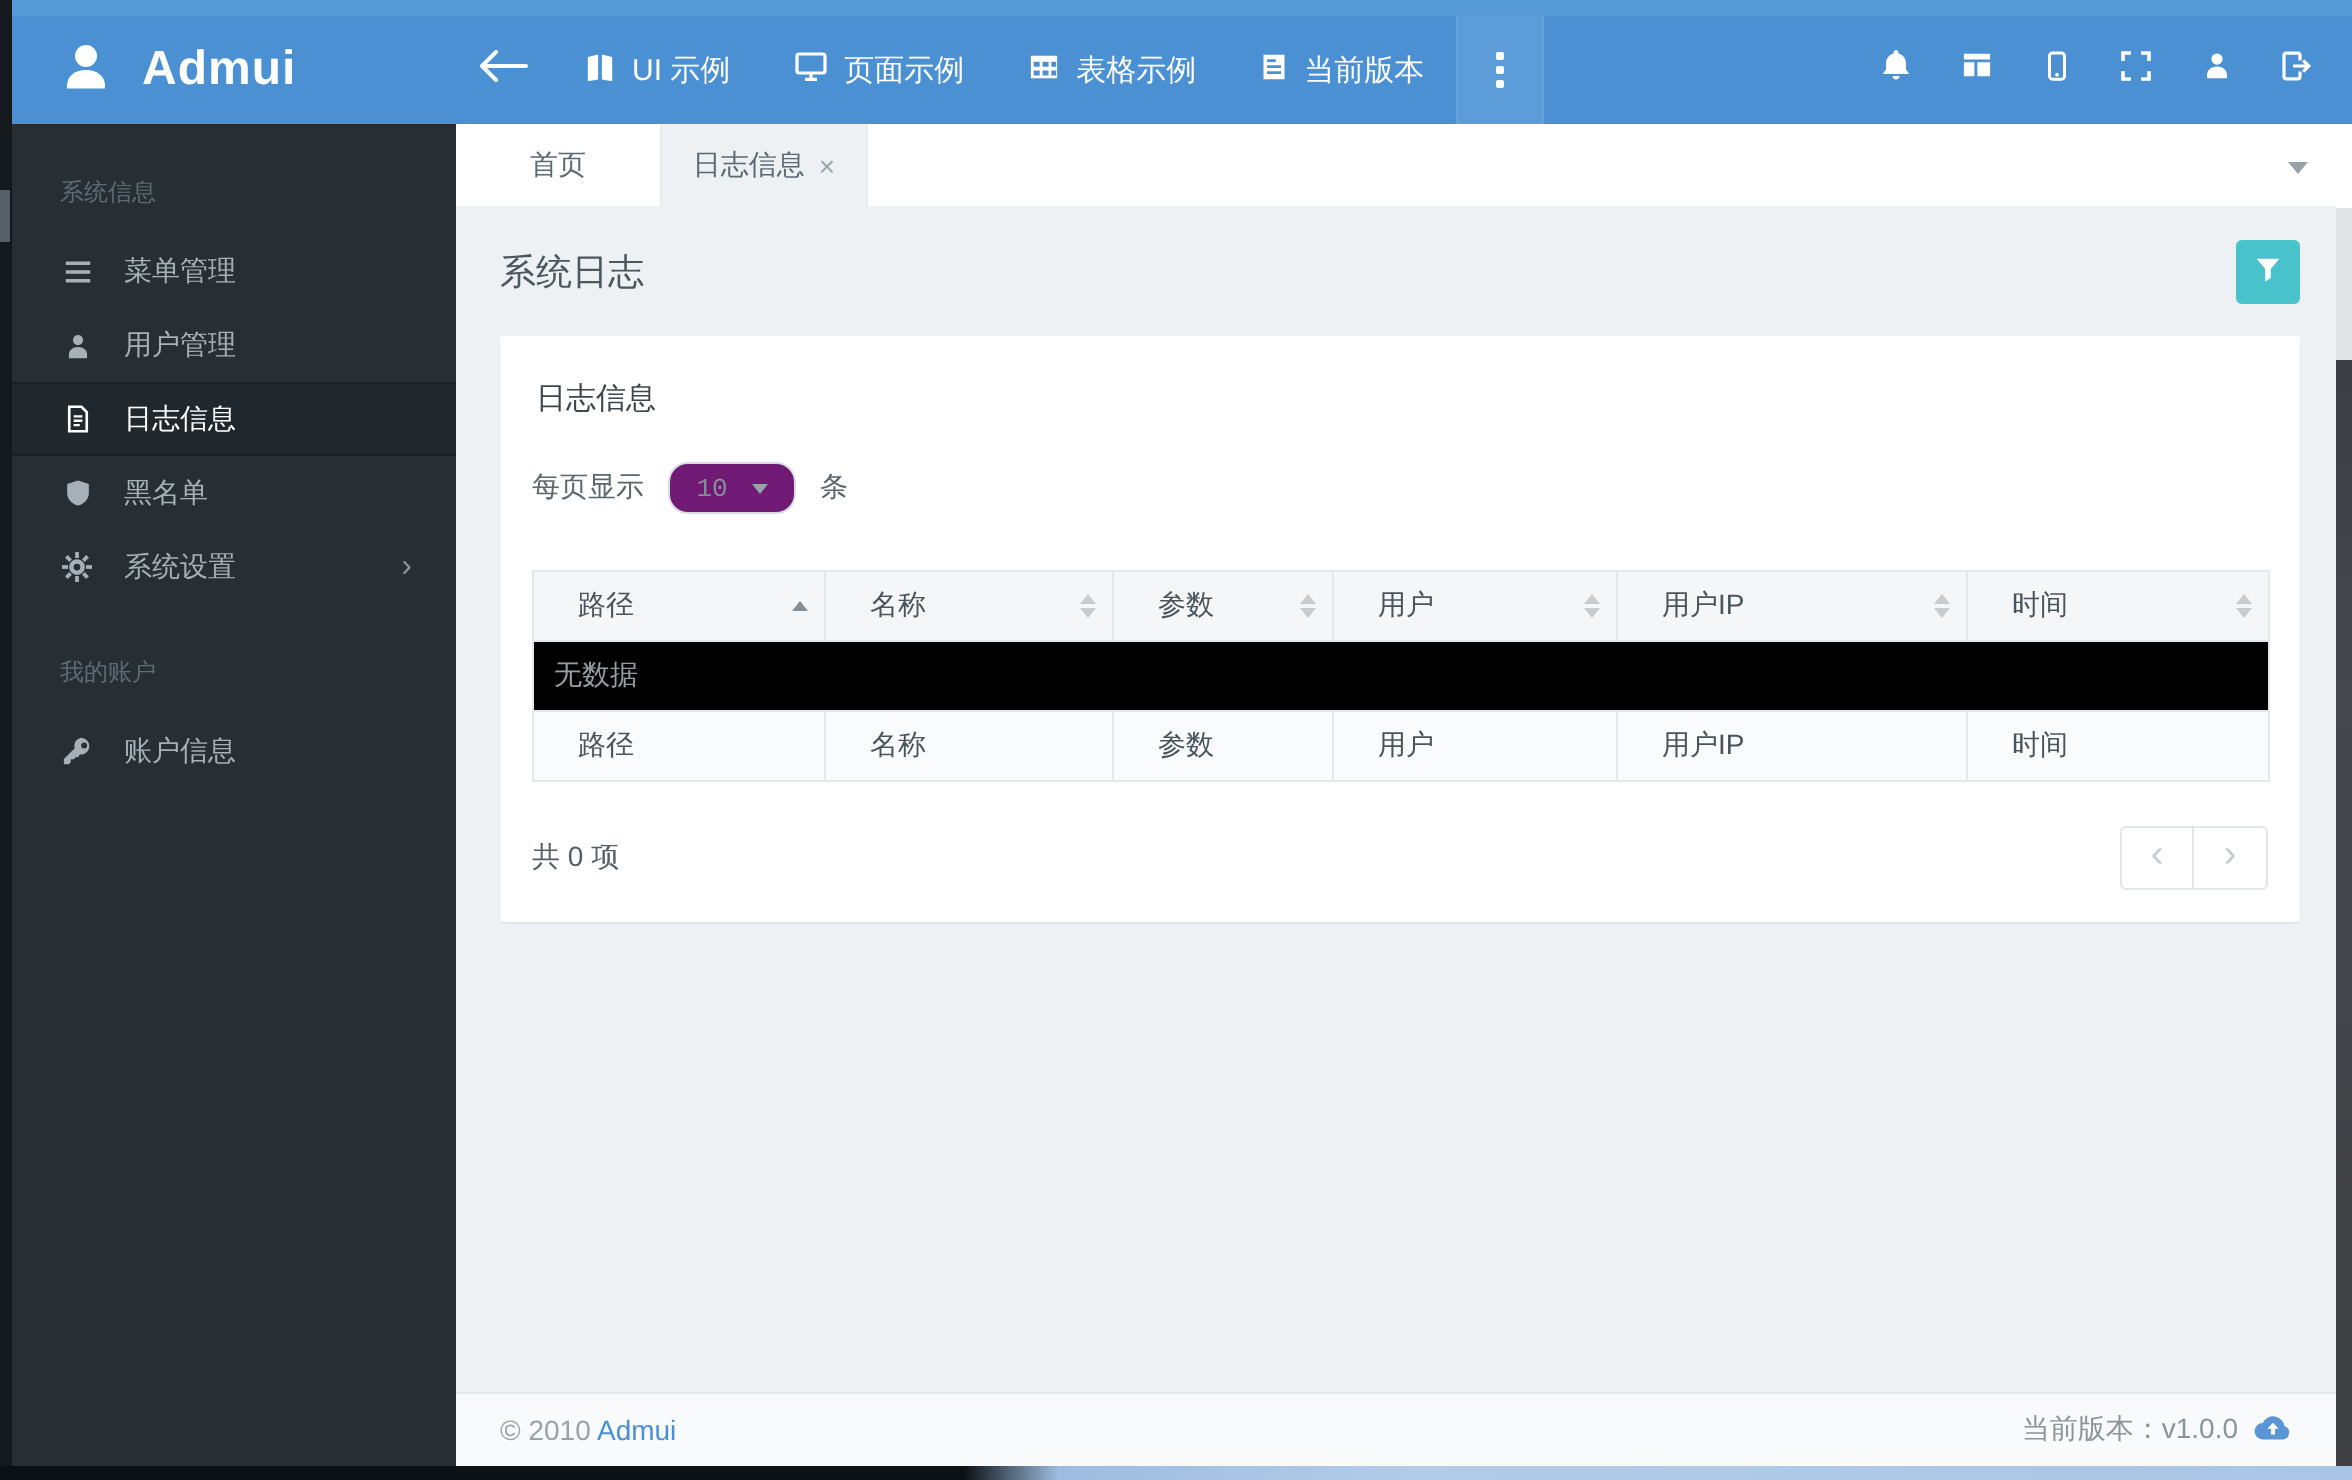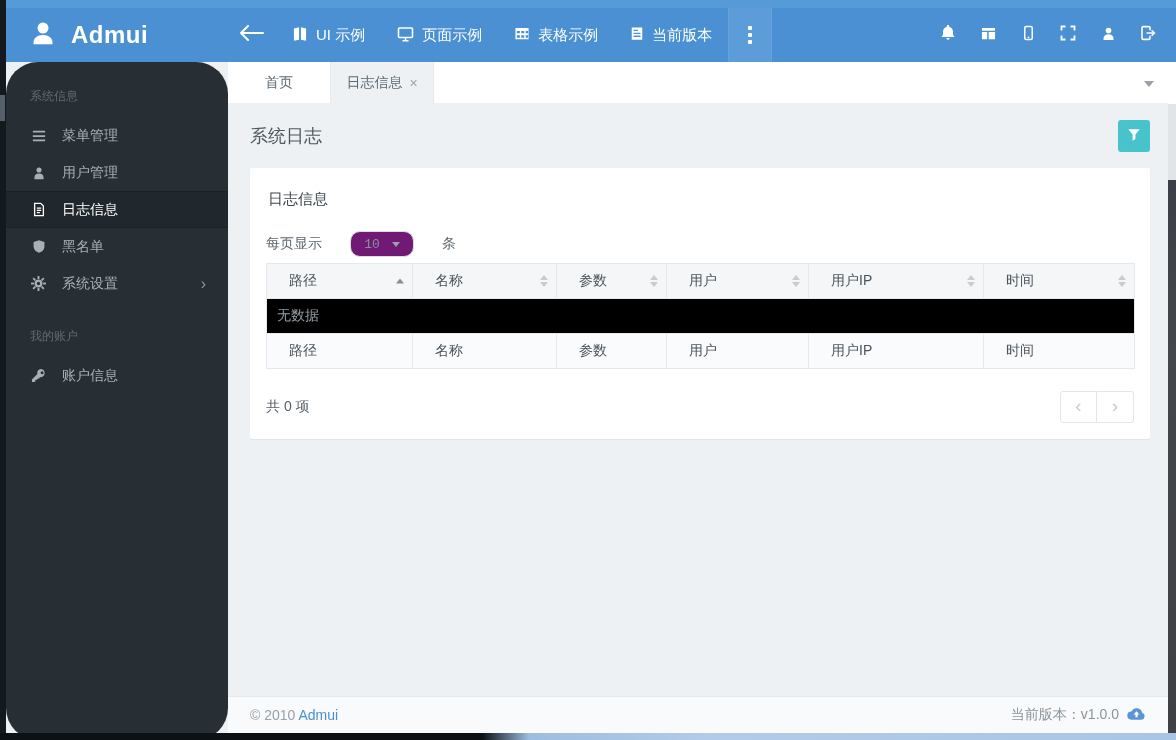"系统信息" .sidebar { border-radius: 32px -> none }
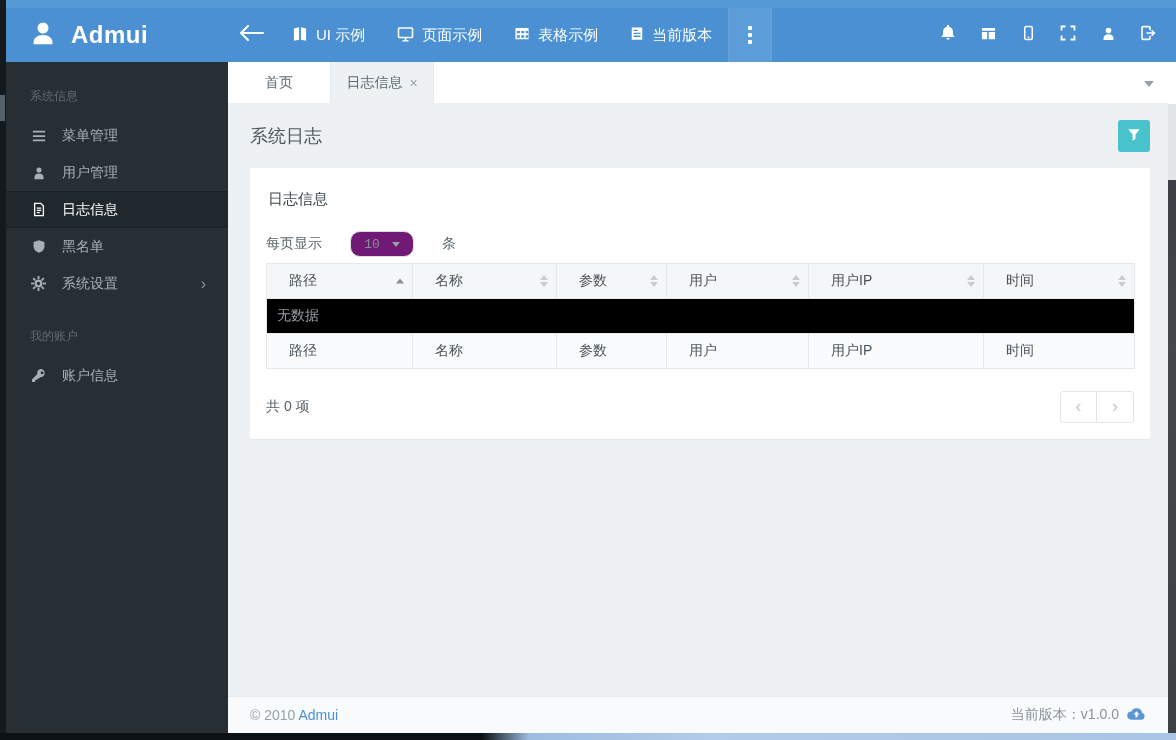"每页显示" .pagesize-row { gap: 28px -> 12px; margin-bottom: 6px -> 28px }
